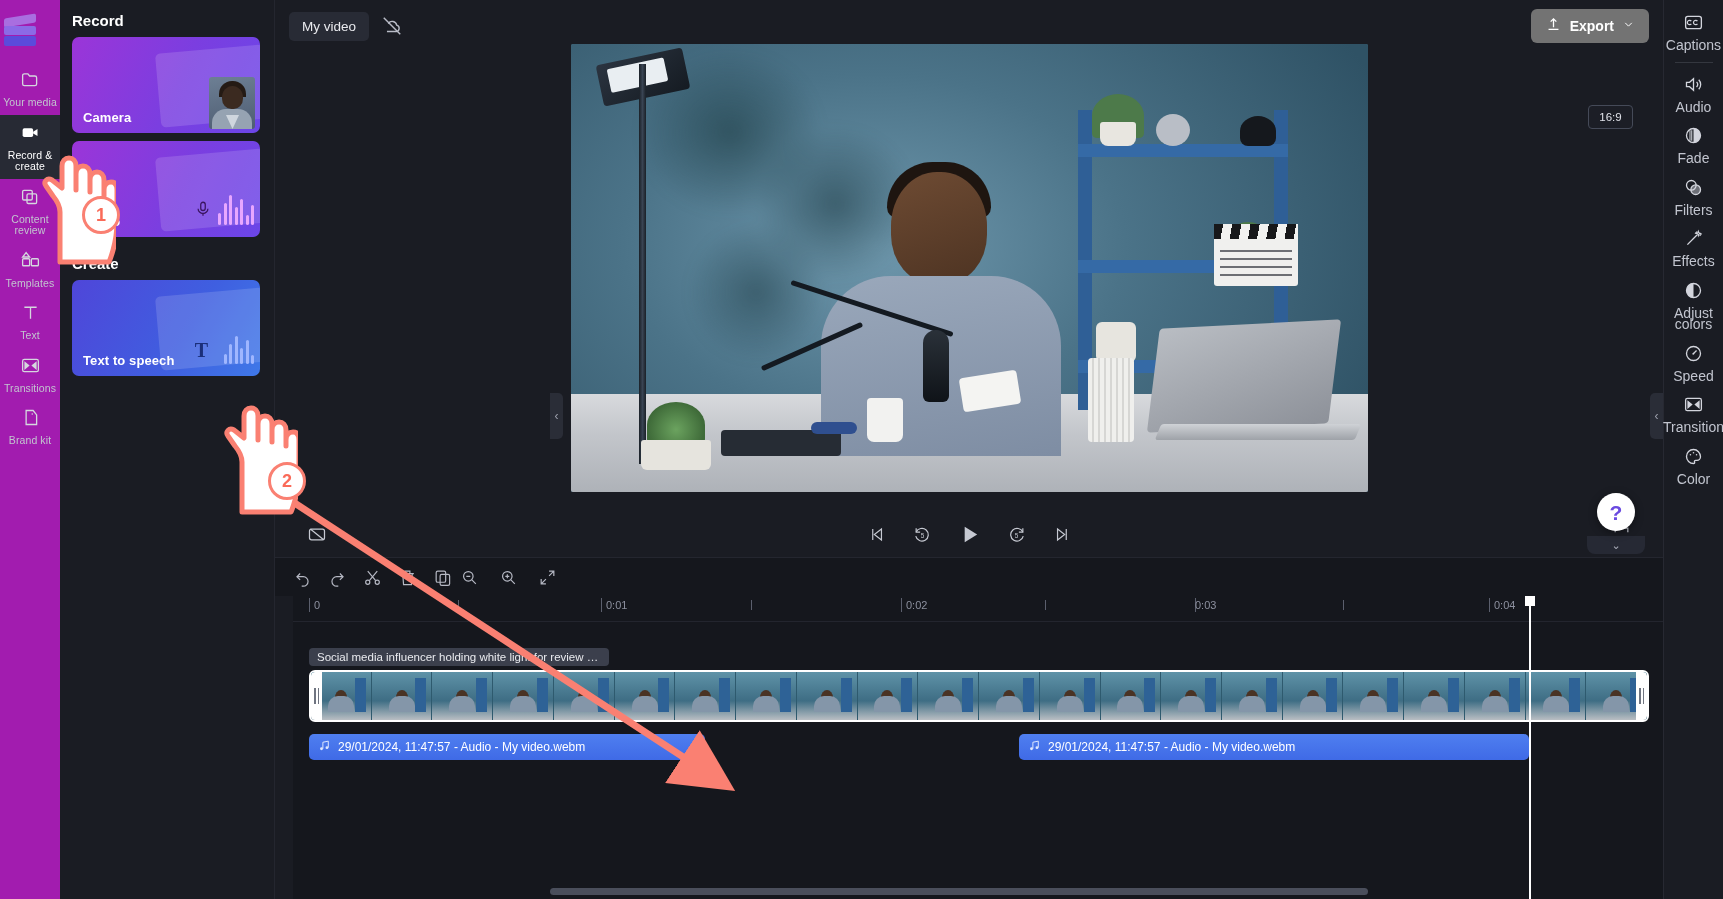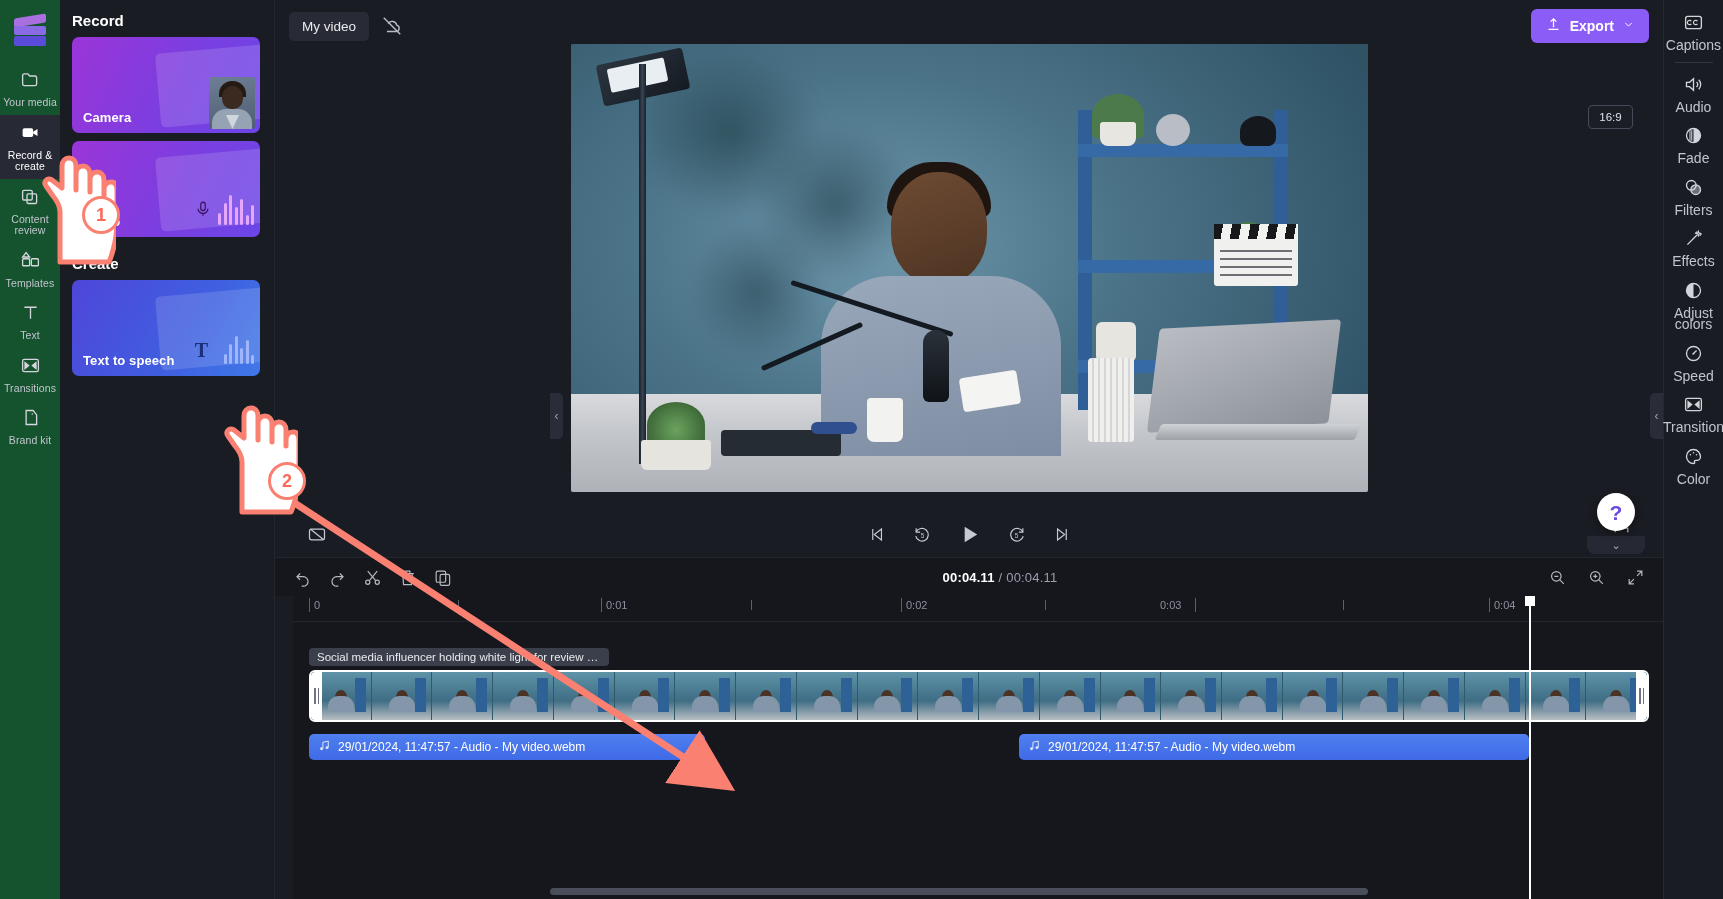"Export" .export-btn { background: #8b5cf6 -> #737373 }
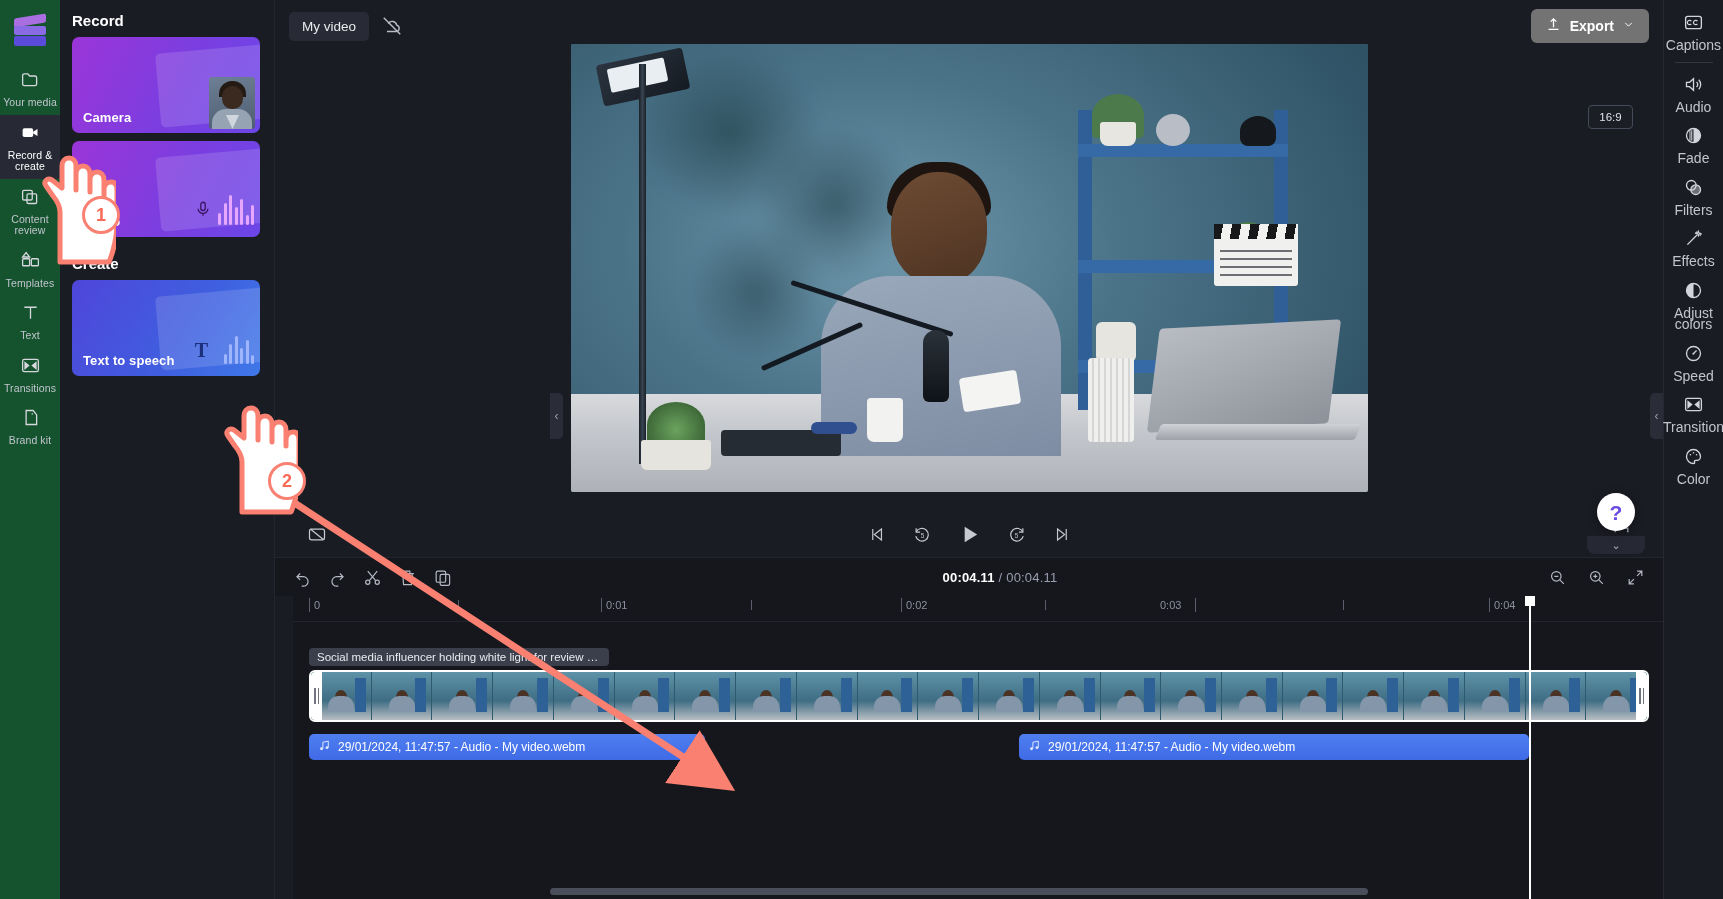"Your media" .rail { align-items: center -> none; background: #14532d -> #a21caf }
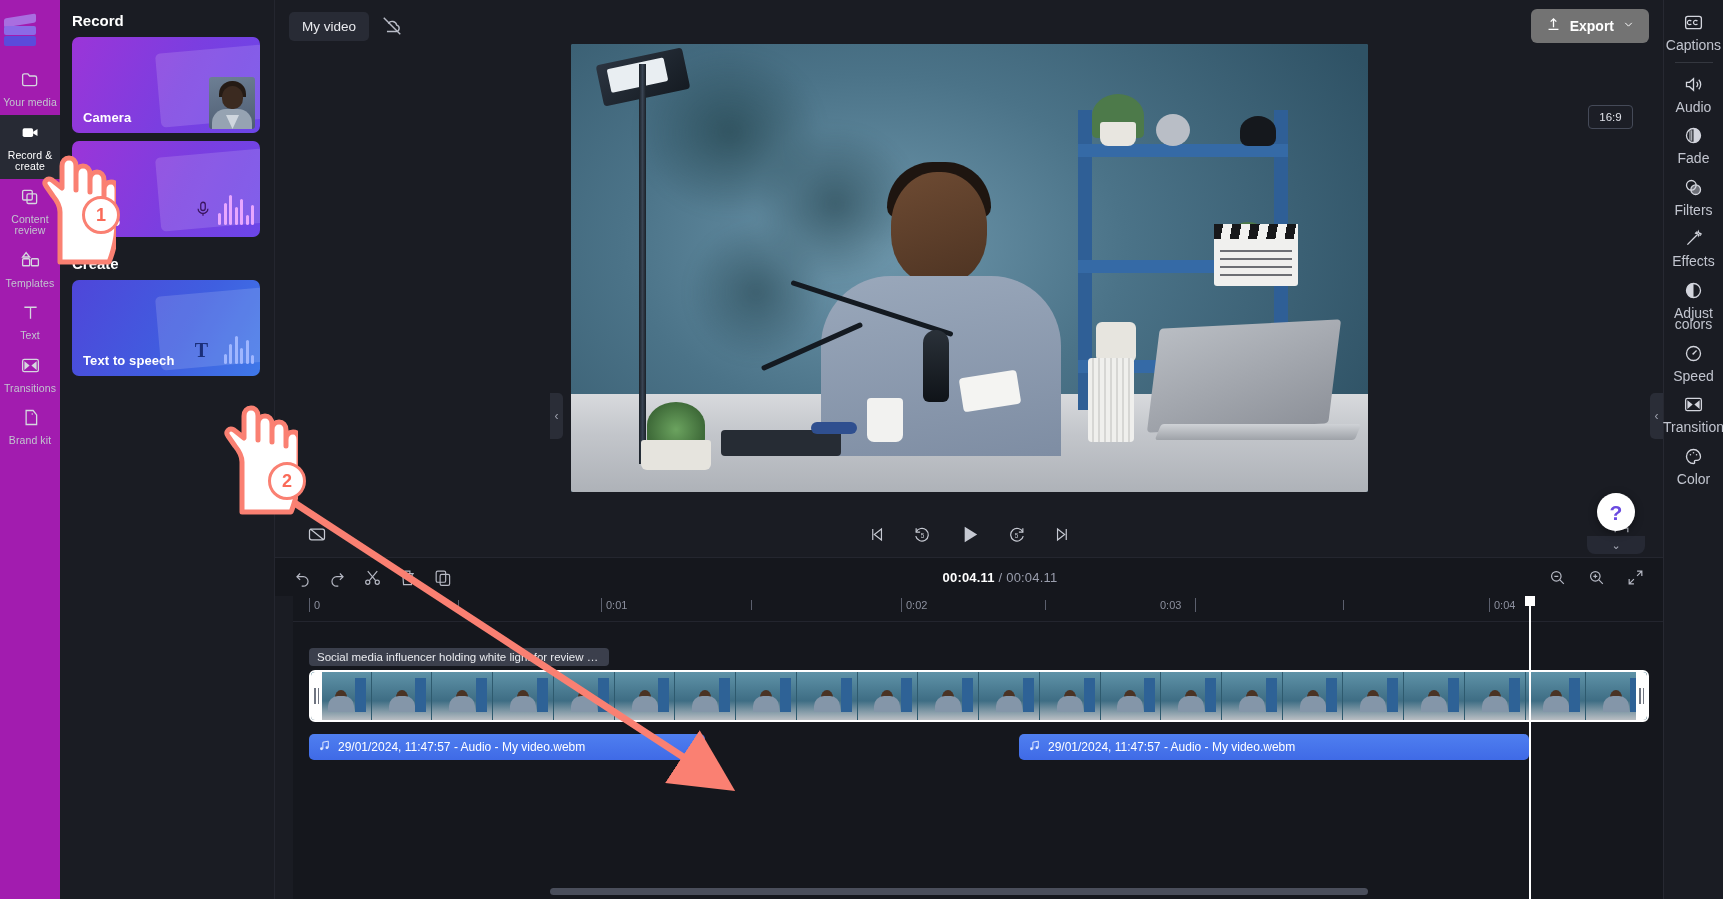"00:04.11 / 00:04.11" div.tl-time { html: <div> <b>00:04.11</b> <span>/</span> <span>00:04.11</span> </div> -> none }
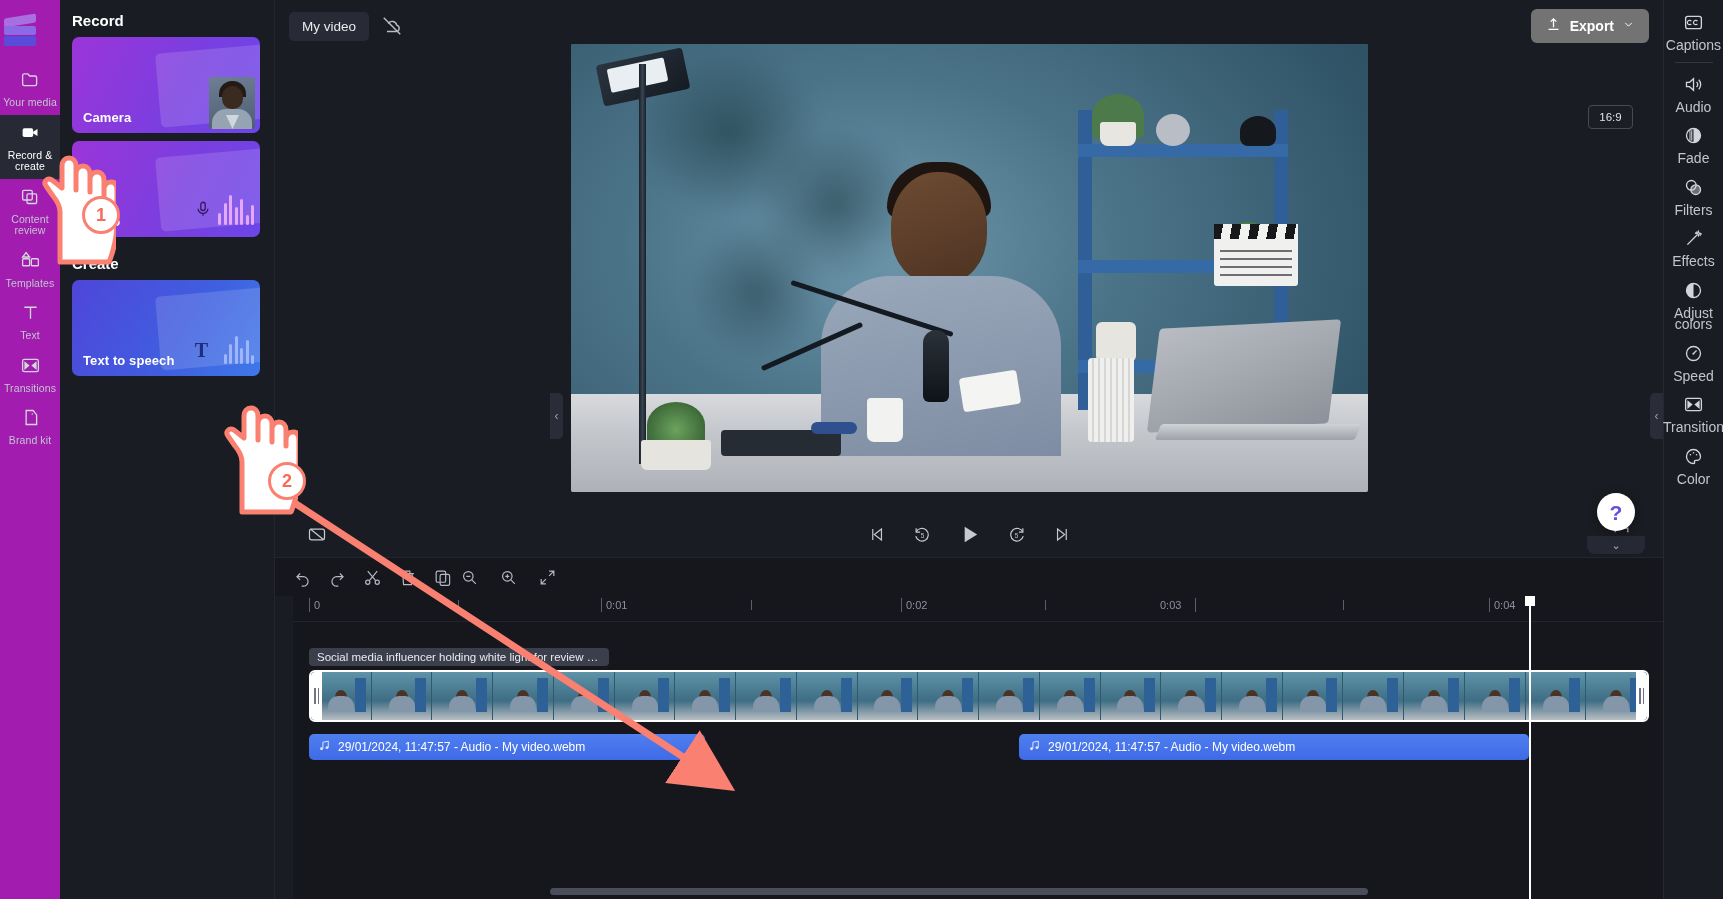"0:03" span.tick-lbl { left: 862px -> 897px }
